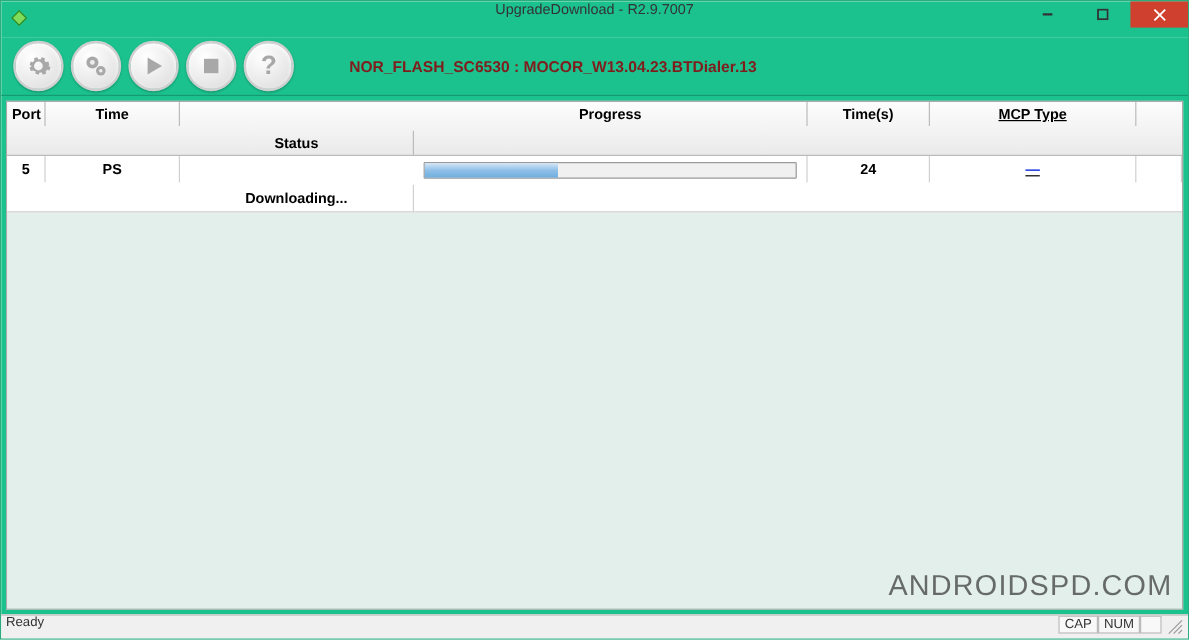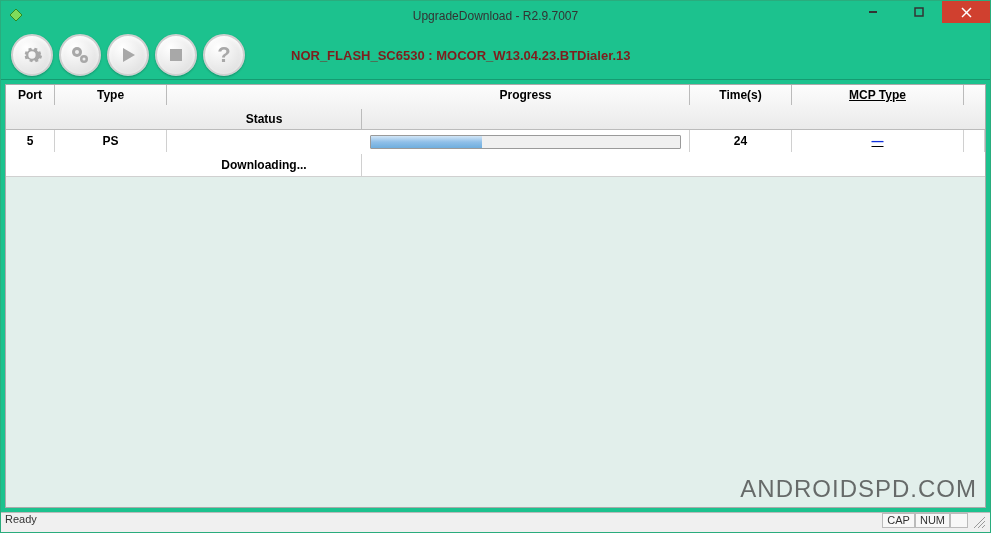"UpgradeDownload - R2.9.7007" .titlebar { align-items: center -> flex-start }
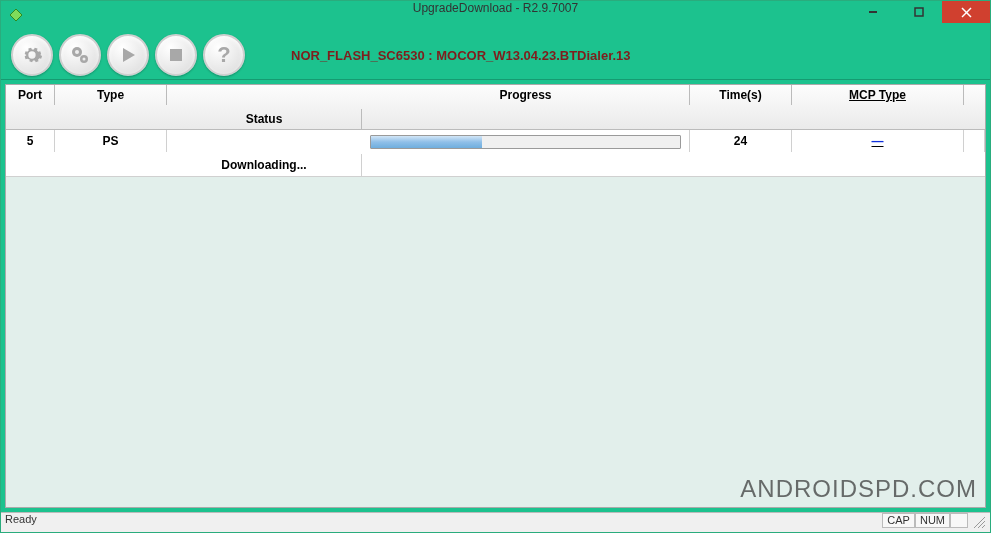"Port" .col-port { width: 49px -> 32px }
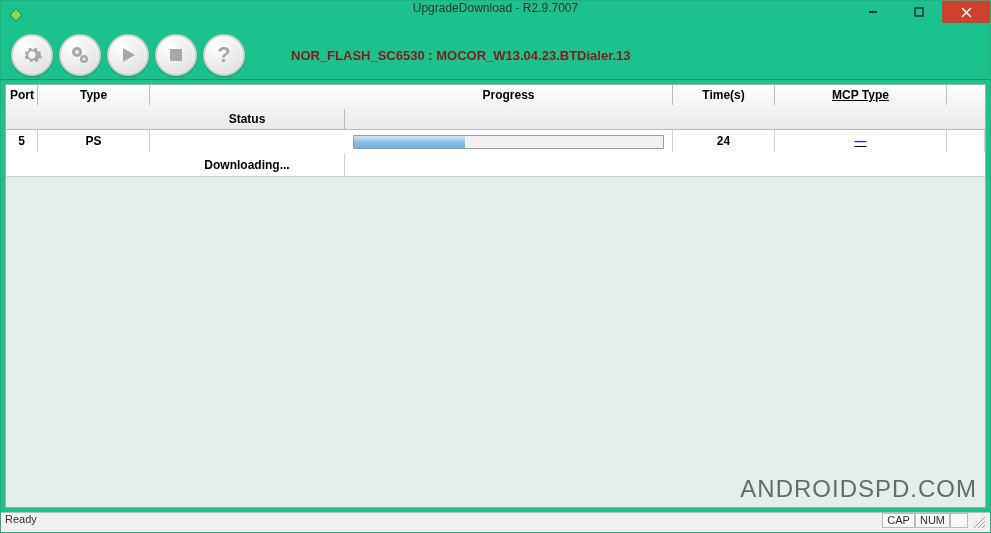"Type" div.col { text: Type -> Time }
